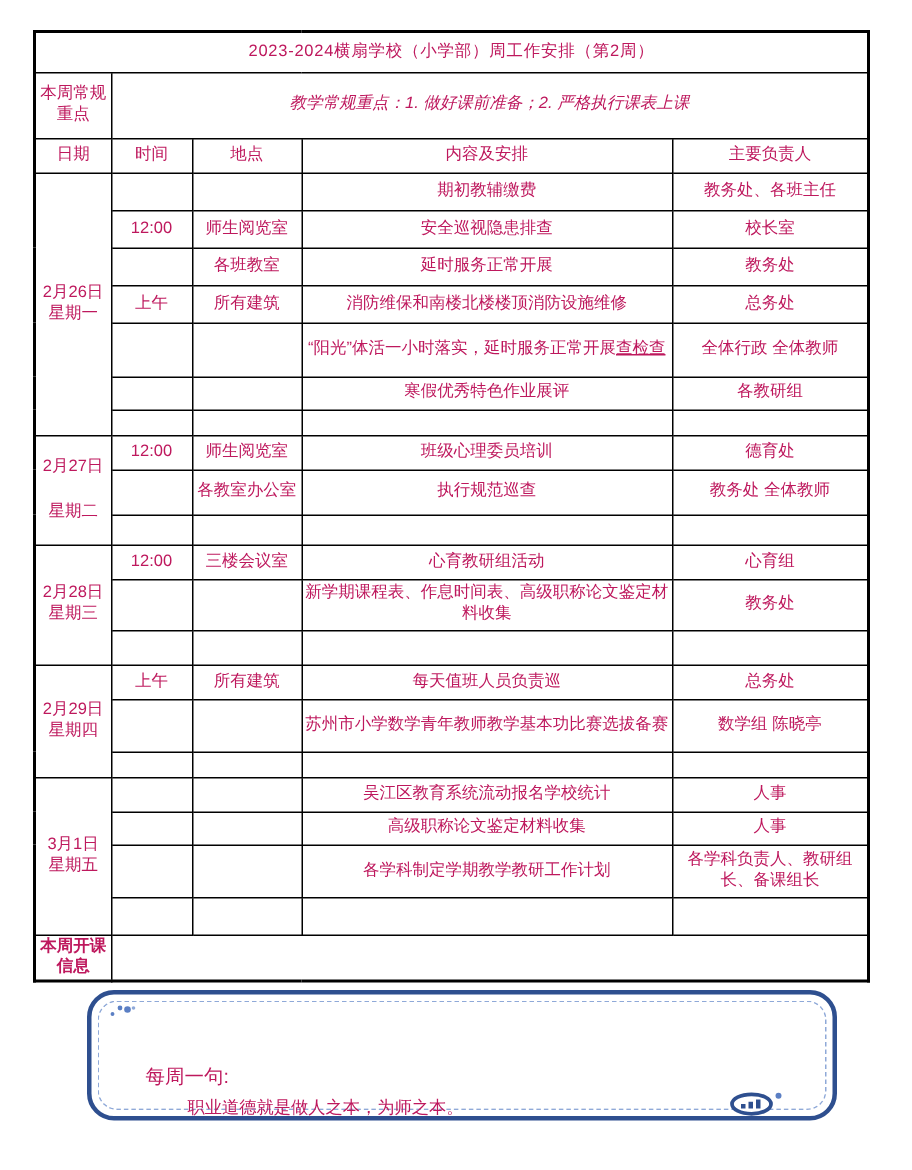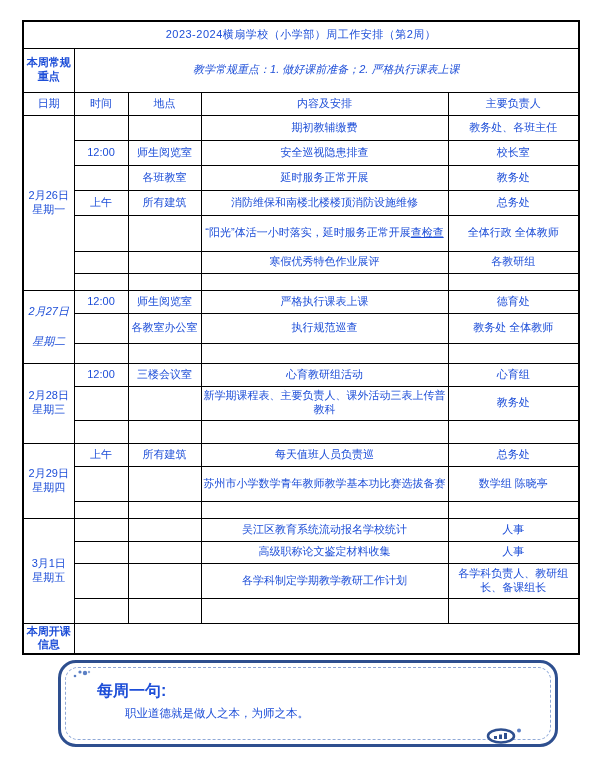"2023-2024横扇学校（小学部）周工作安排（第2周）" .page { color: #1d4ed8 -> #be185d }
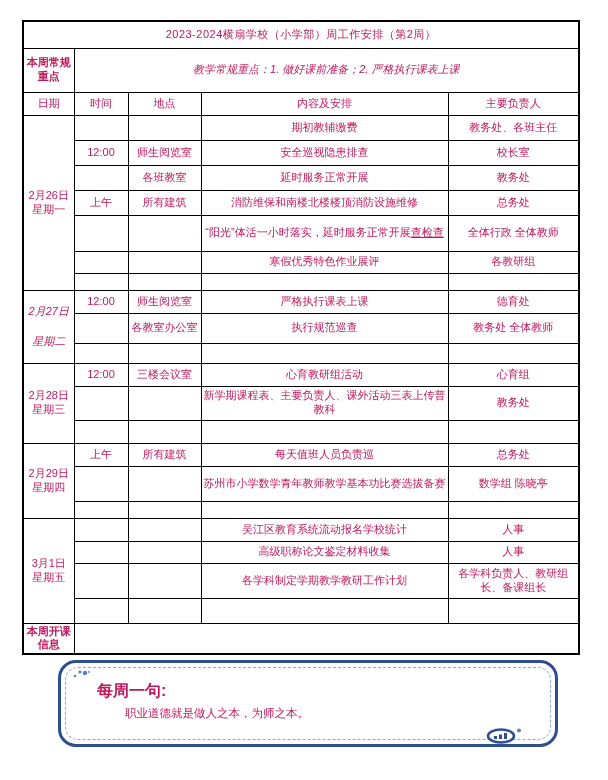"本周常规重点" td.focus-label { font-weight: bold -> normal }
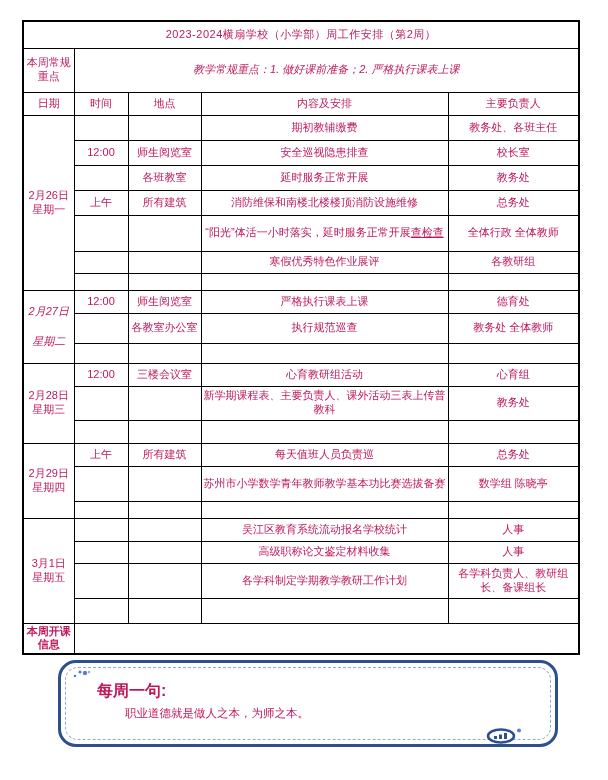"严格执行课表上课" td.c-content { text: 严格执行课表上课 -> 班级心理委员培训 }
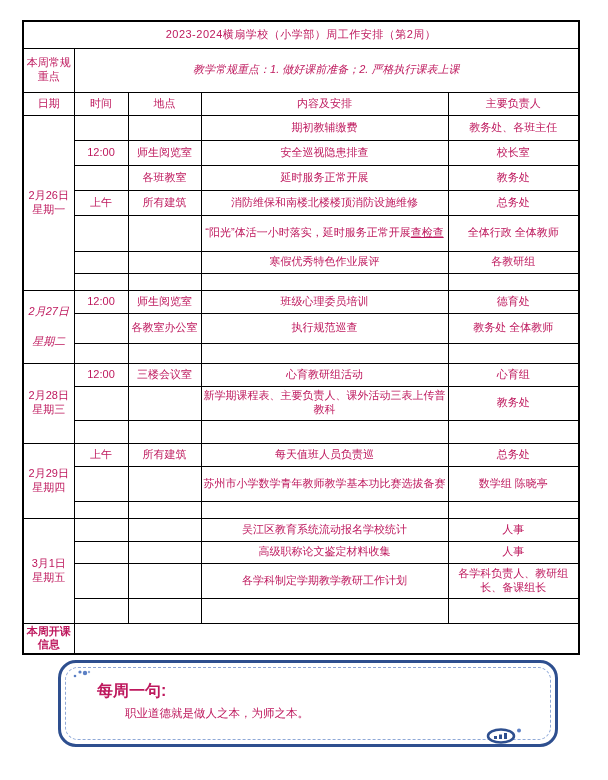"2月27日" td.c-date.spread { font-style: italic -> none }
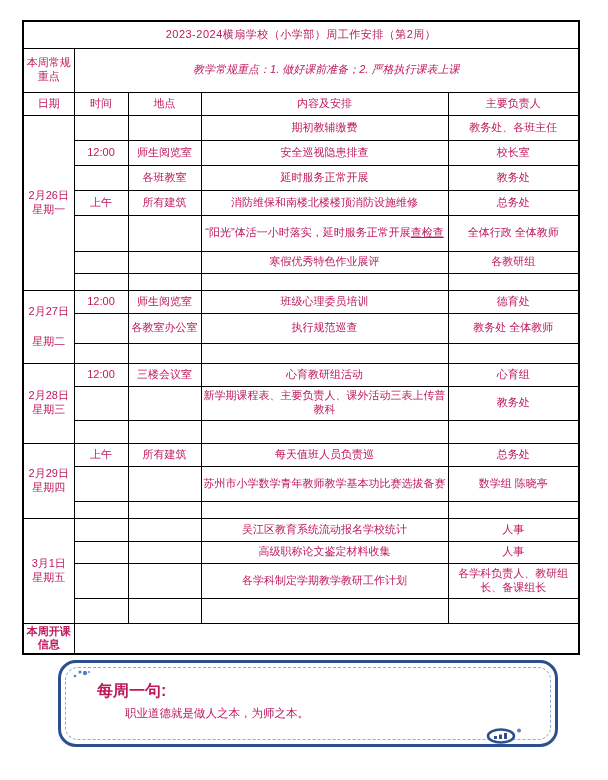"新学期课程表、主要负责人、课外活动三表上传普教科" td.c-content { text: 主要负责人、课外活动三表上传普教科 -> 作息时间表、高级职称论文鉴定材料收集 }
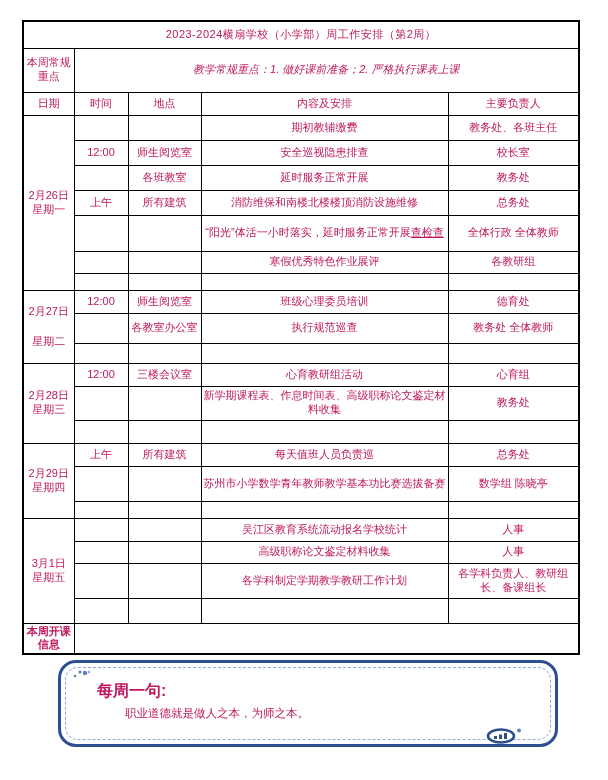"每周一句:" .quote-heading { font-size: 16px -> 13px; font-weight: bold -> normal; margin-top: none -> 28px }
